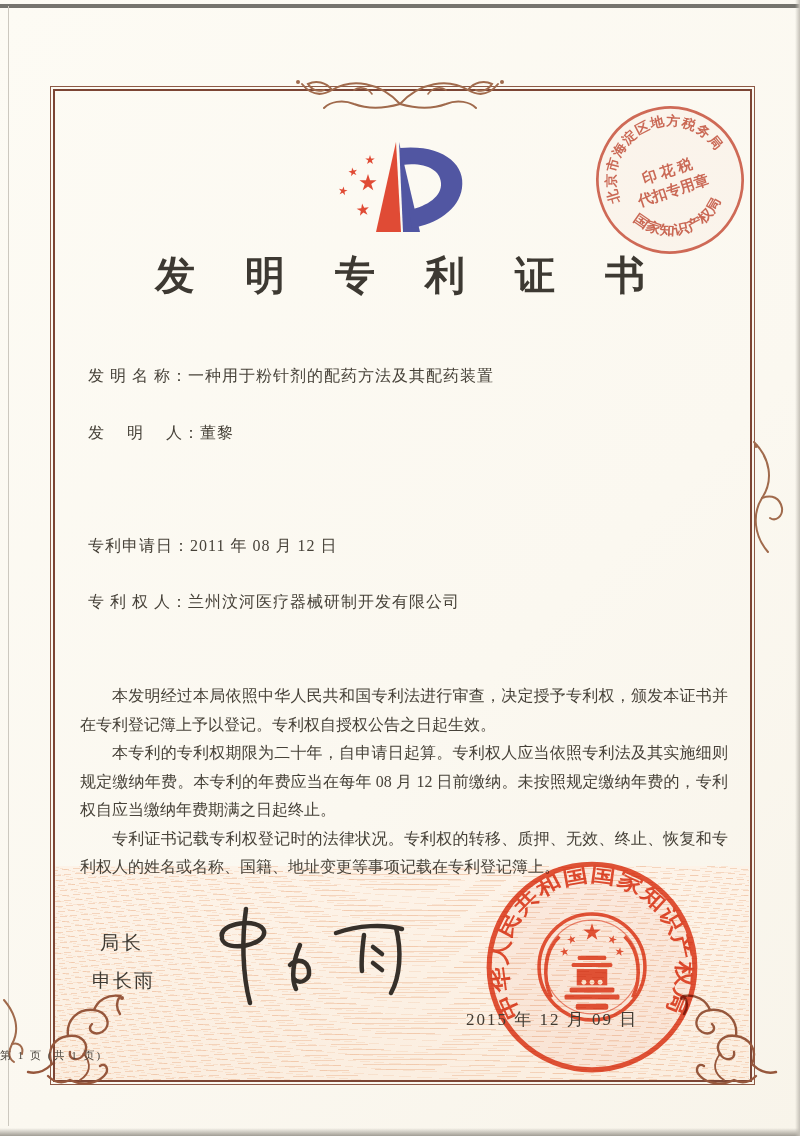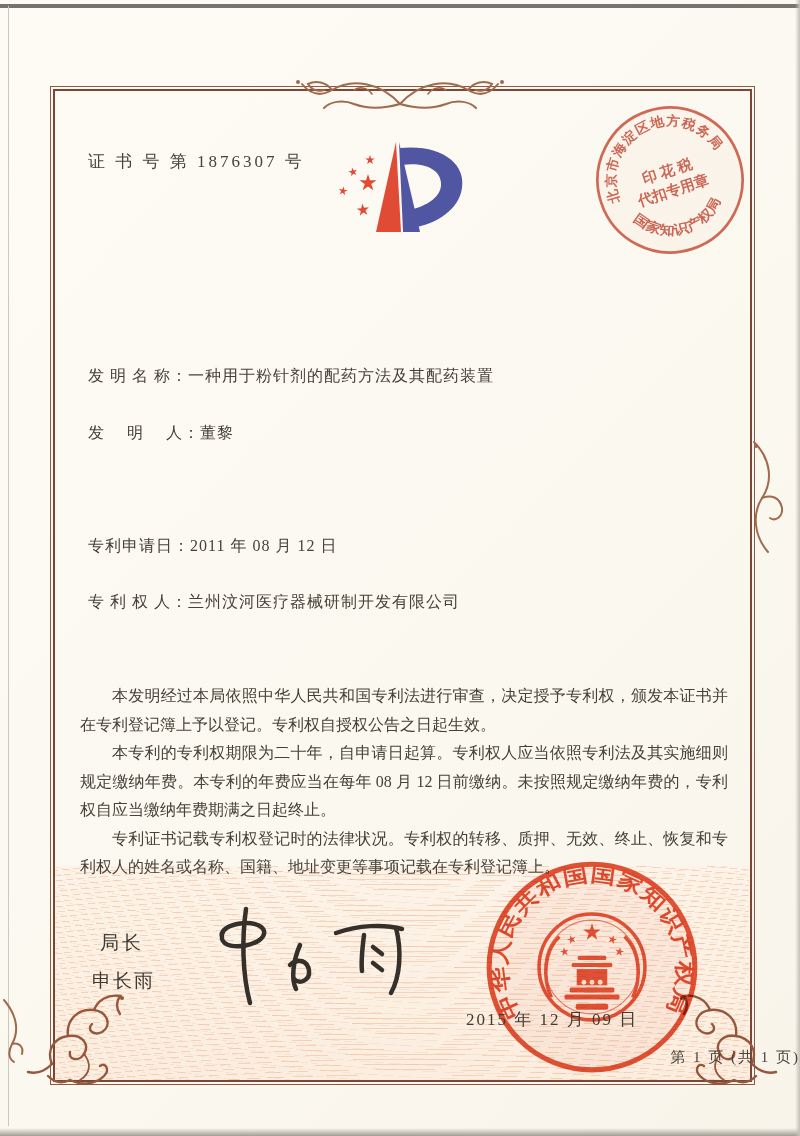"证 书 号 第 1876307" div.cert-no { html: <div>证 书 号 第 1876307 号</div> -> none }
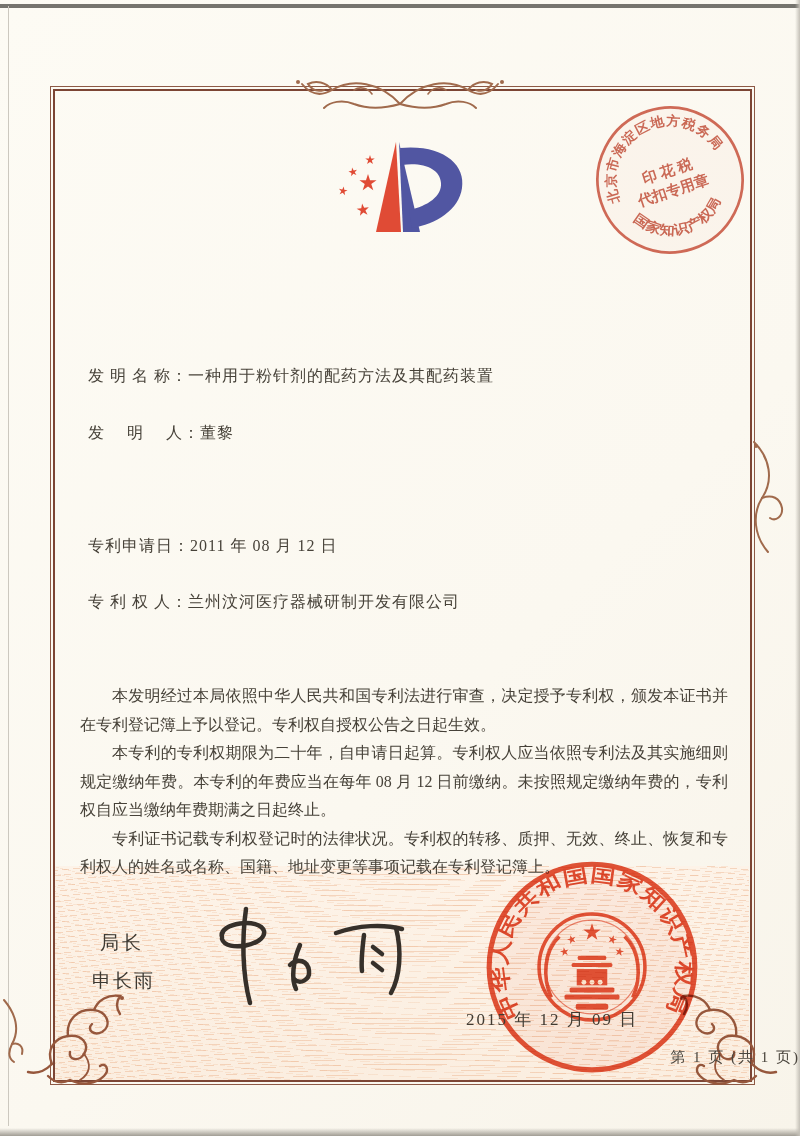"发 明 专 利 证" div.title { html: none -> <div>发 明 专 利 证 书</div> }
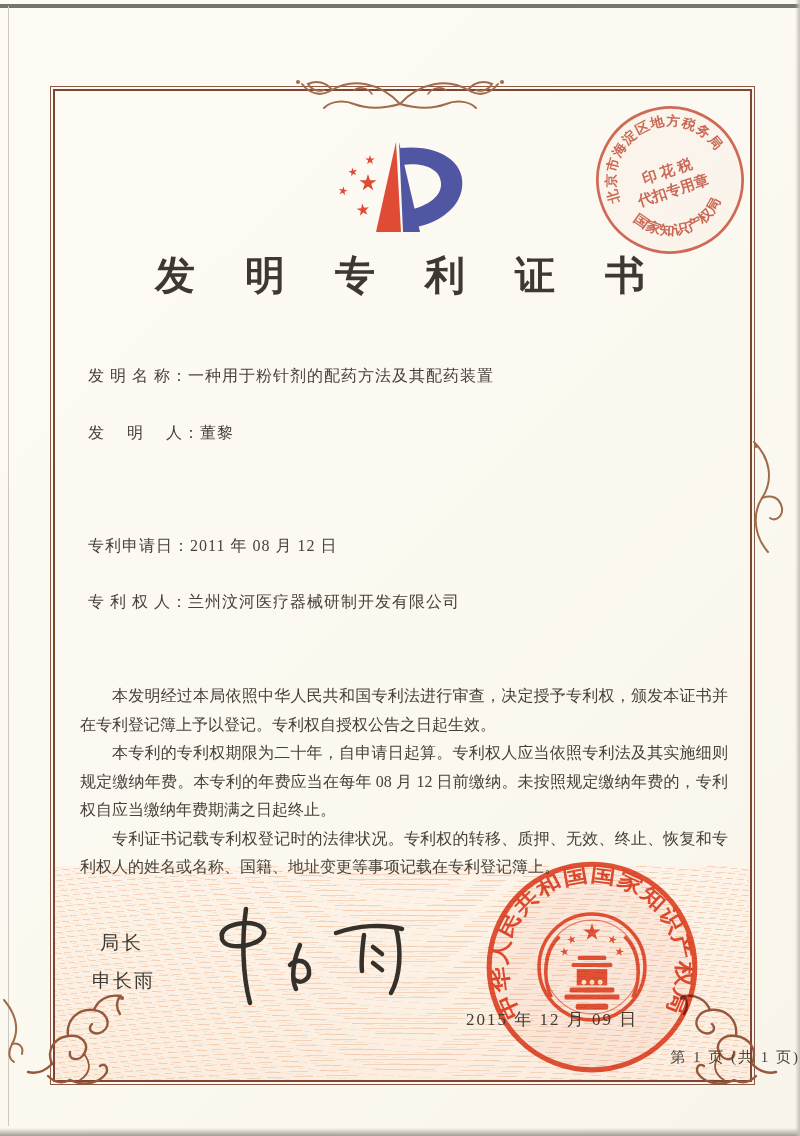"第 1 页 (共 1" .footer { font-size: 15px -> 11px; text-align: right -> left }
